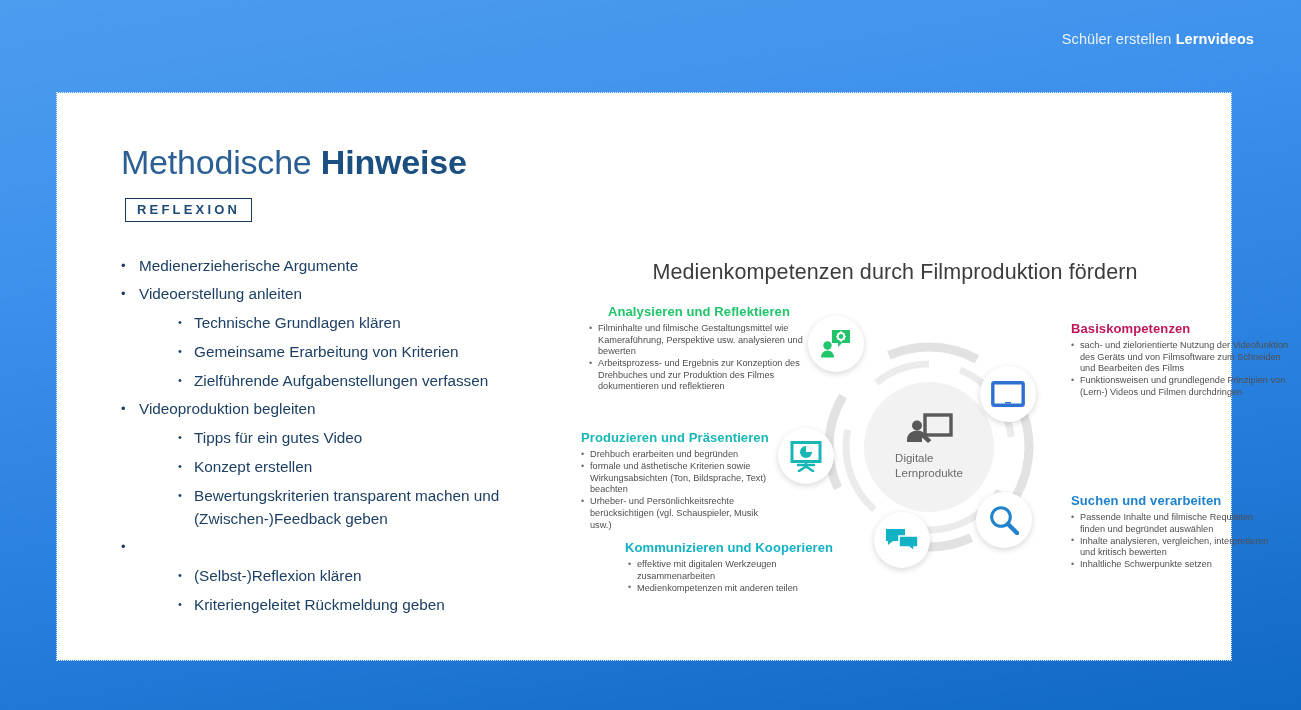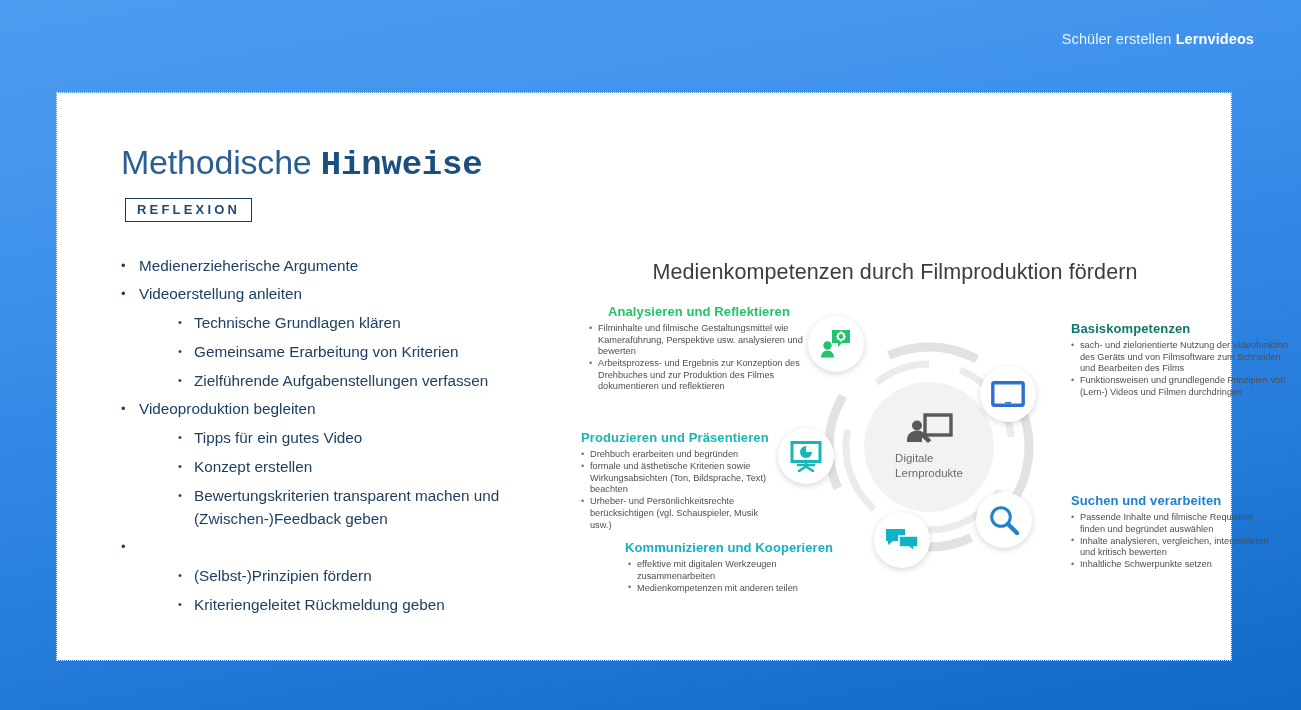"Hinweise" .title .b { font-family: Liberation Mono, monospace -> none }
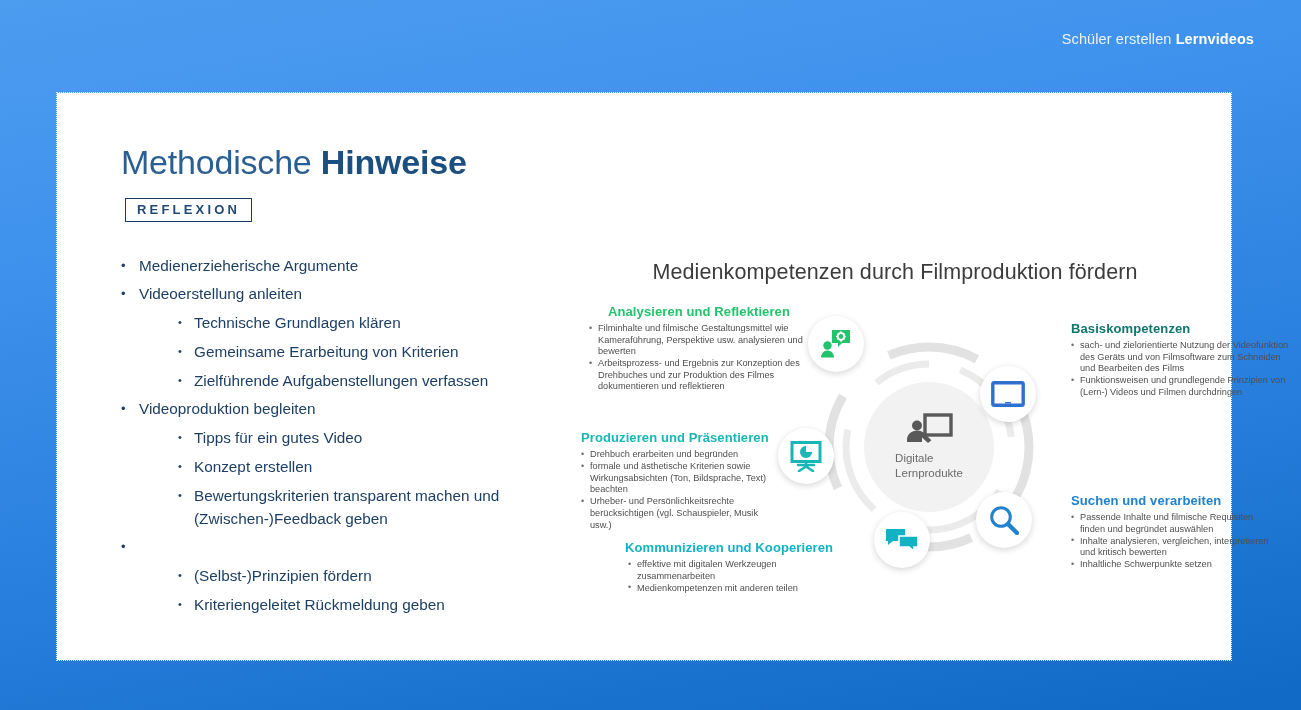"Basiskompetenzen" .sec-basis h4 { color: #0f766e -> #be185d }
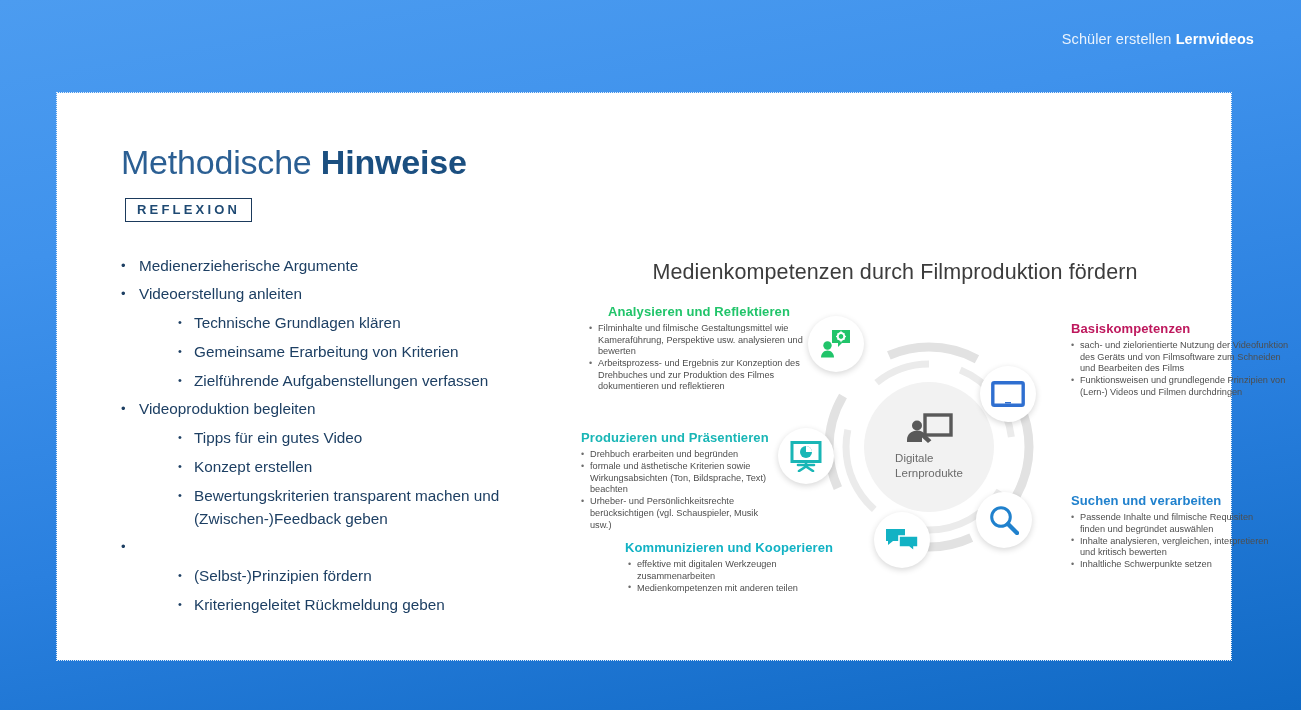"(Selbst-)Prinzipien fördern" span.txt { text: Prinzipien fördern -> Reflexion klären }
